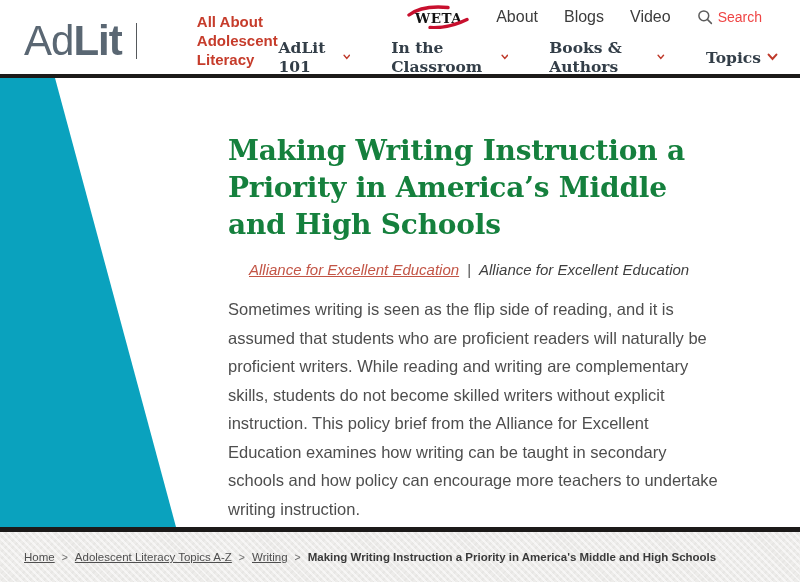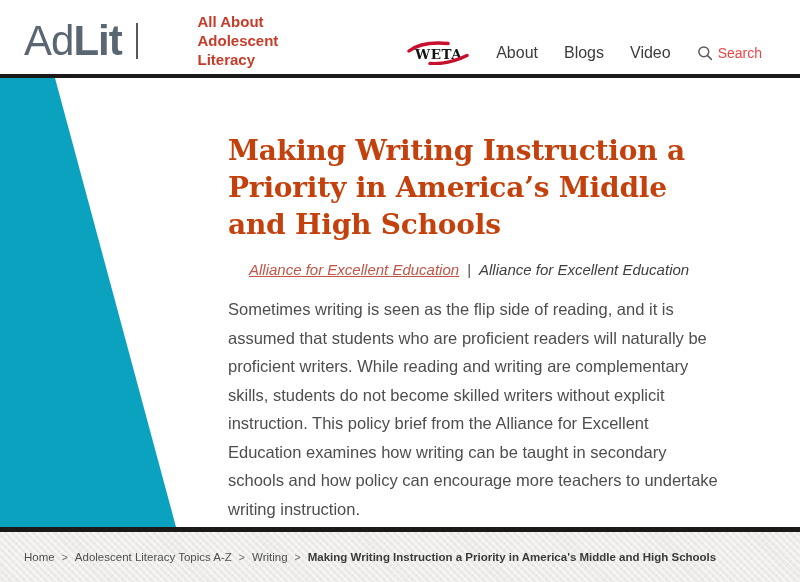"WETA" .utility-nav { margin-top: 36px -> none }
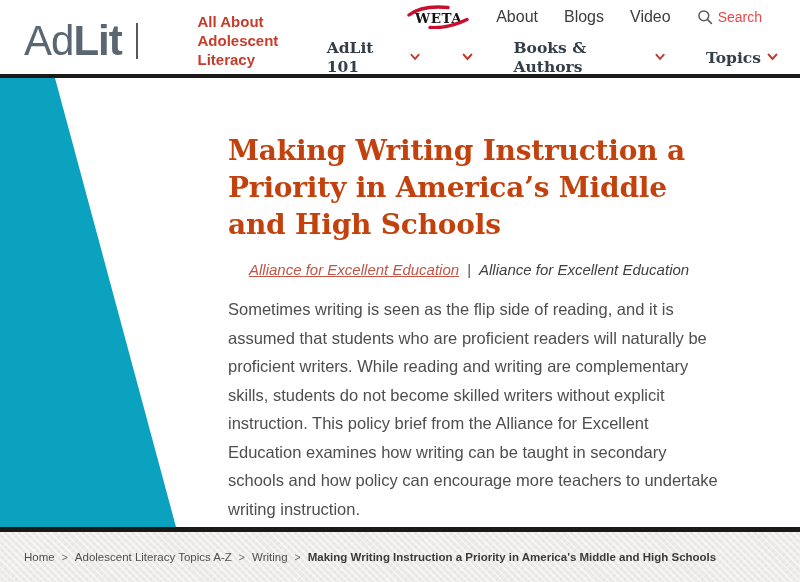"In the Classroom" span { html: none -> <span>In the Classroom</span> }
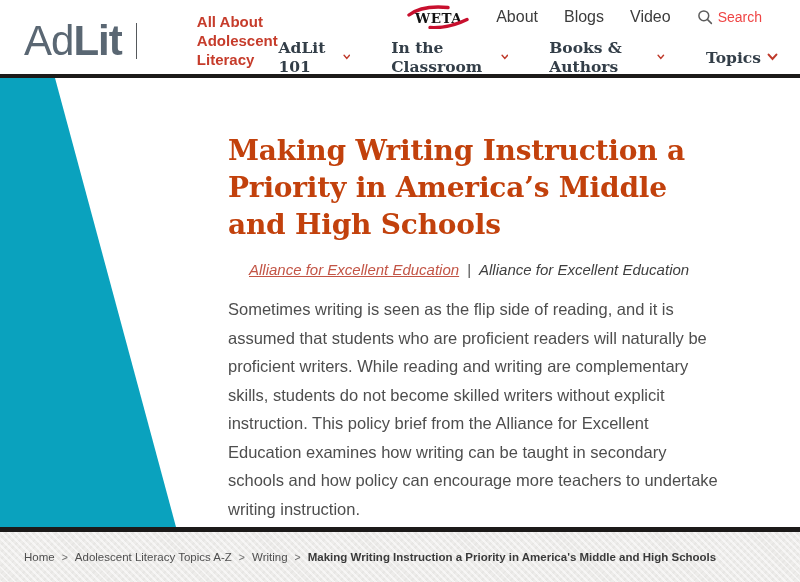"Making Writing Instruction a Priority in America’s" .article-title { color: #c2410c -> #15803d }
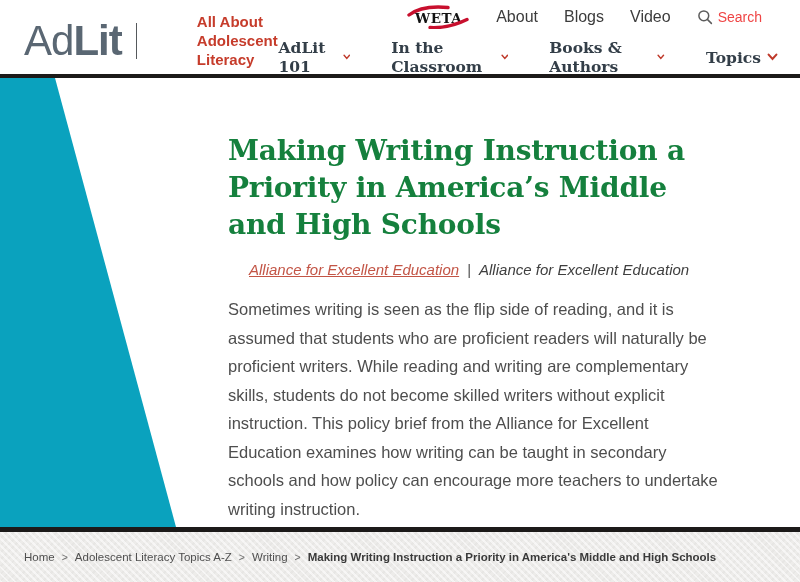"Home" .breadcrumb a { text-decoration: none -> underline }
